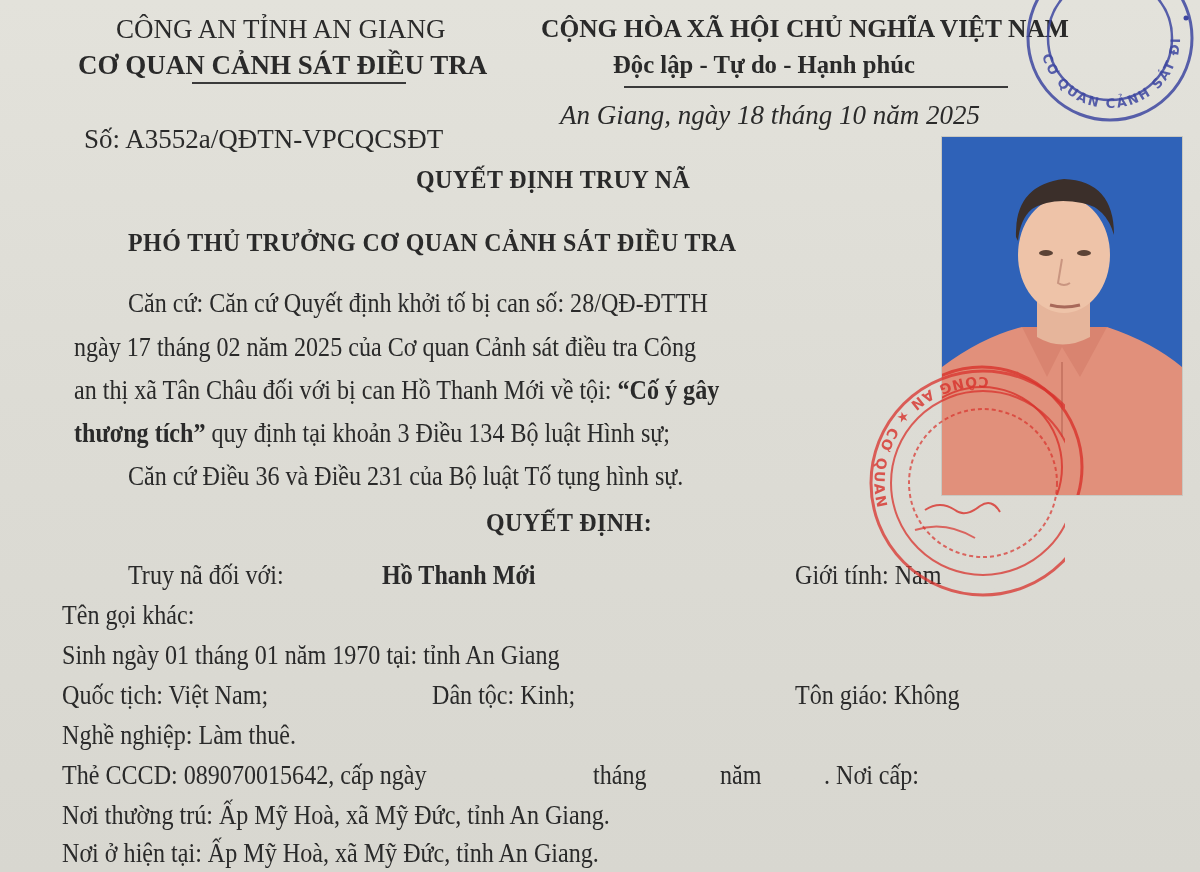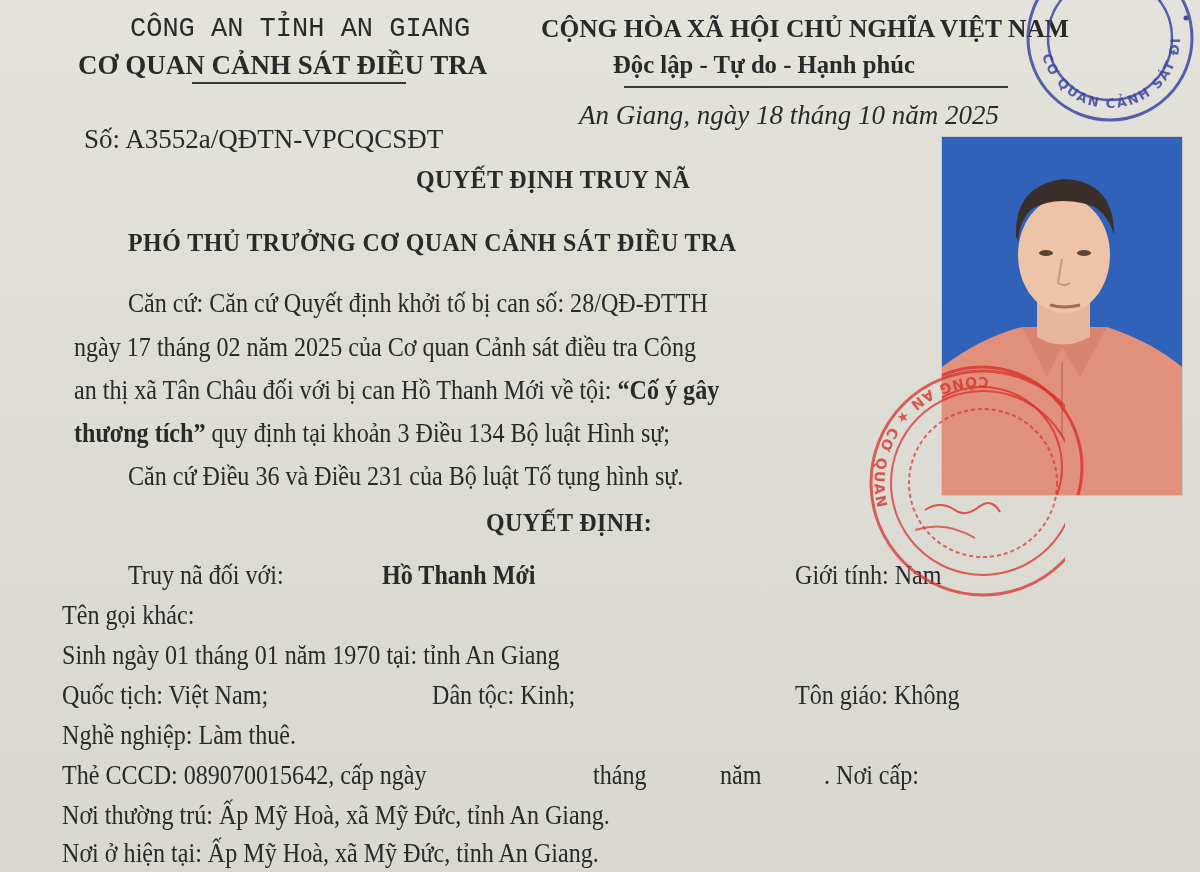"CÔNG AN TỈNH AN GIANG" div.abs { font-family: Liberation Mono, monospace -> none; left: 130px -> 116px }
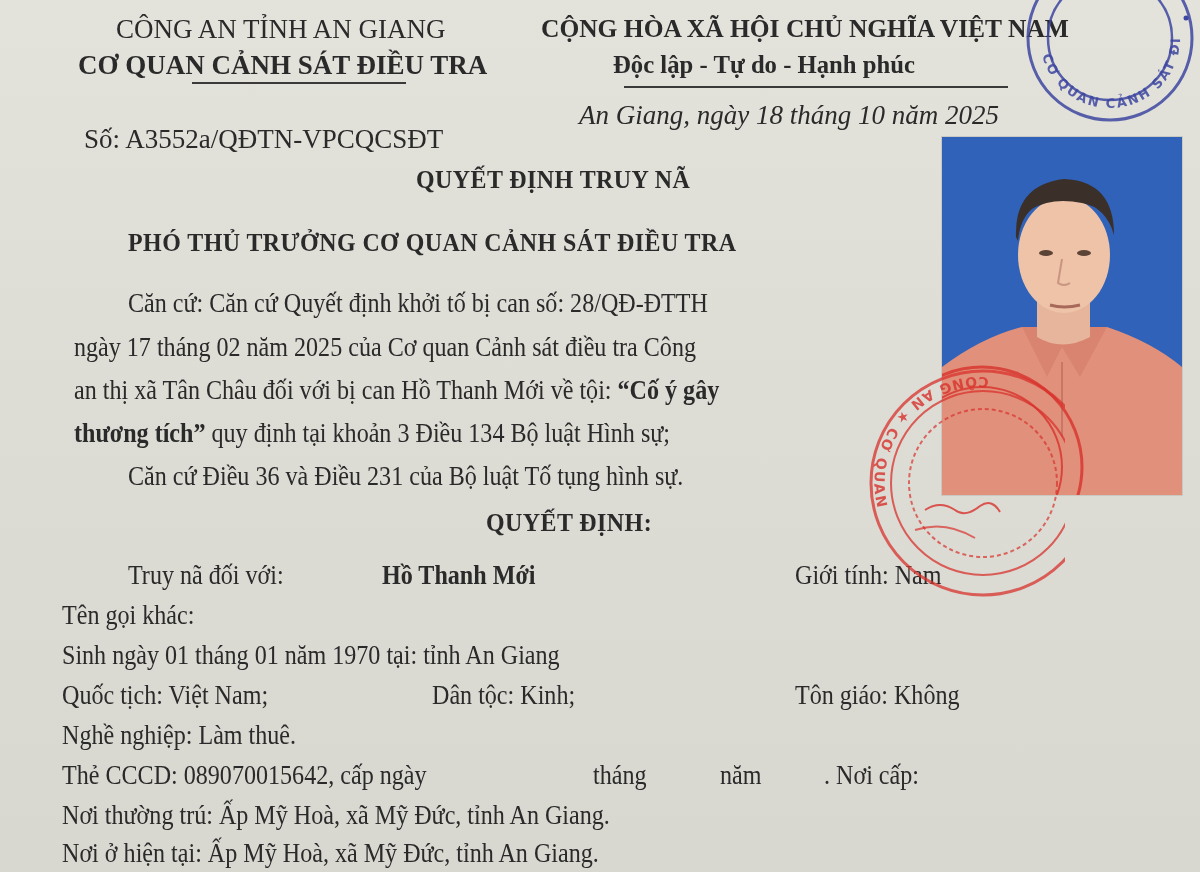"An Giang, ngày 18 tháng" div.abs { left: 579px -> 560px }
